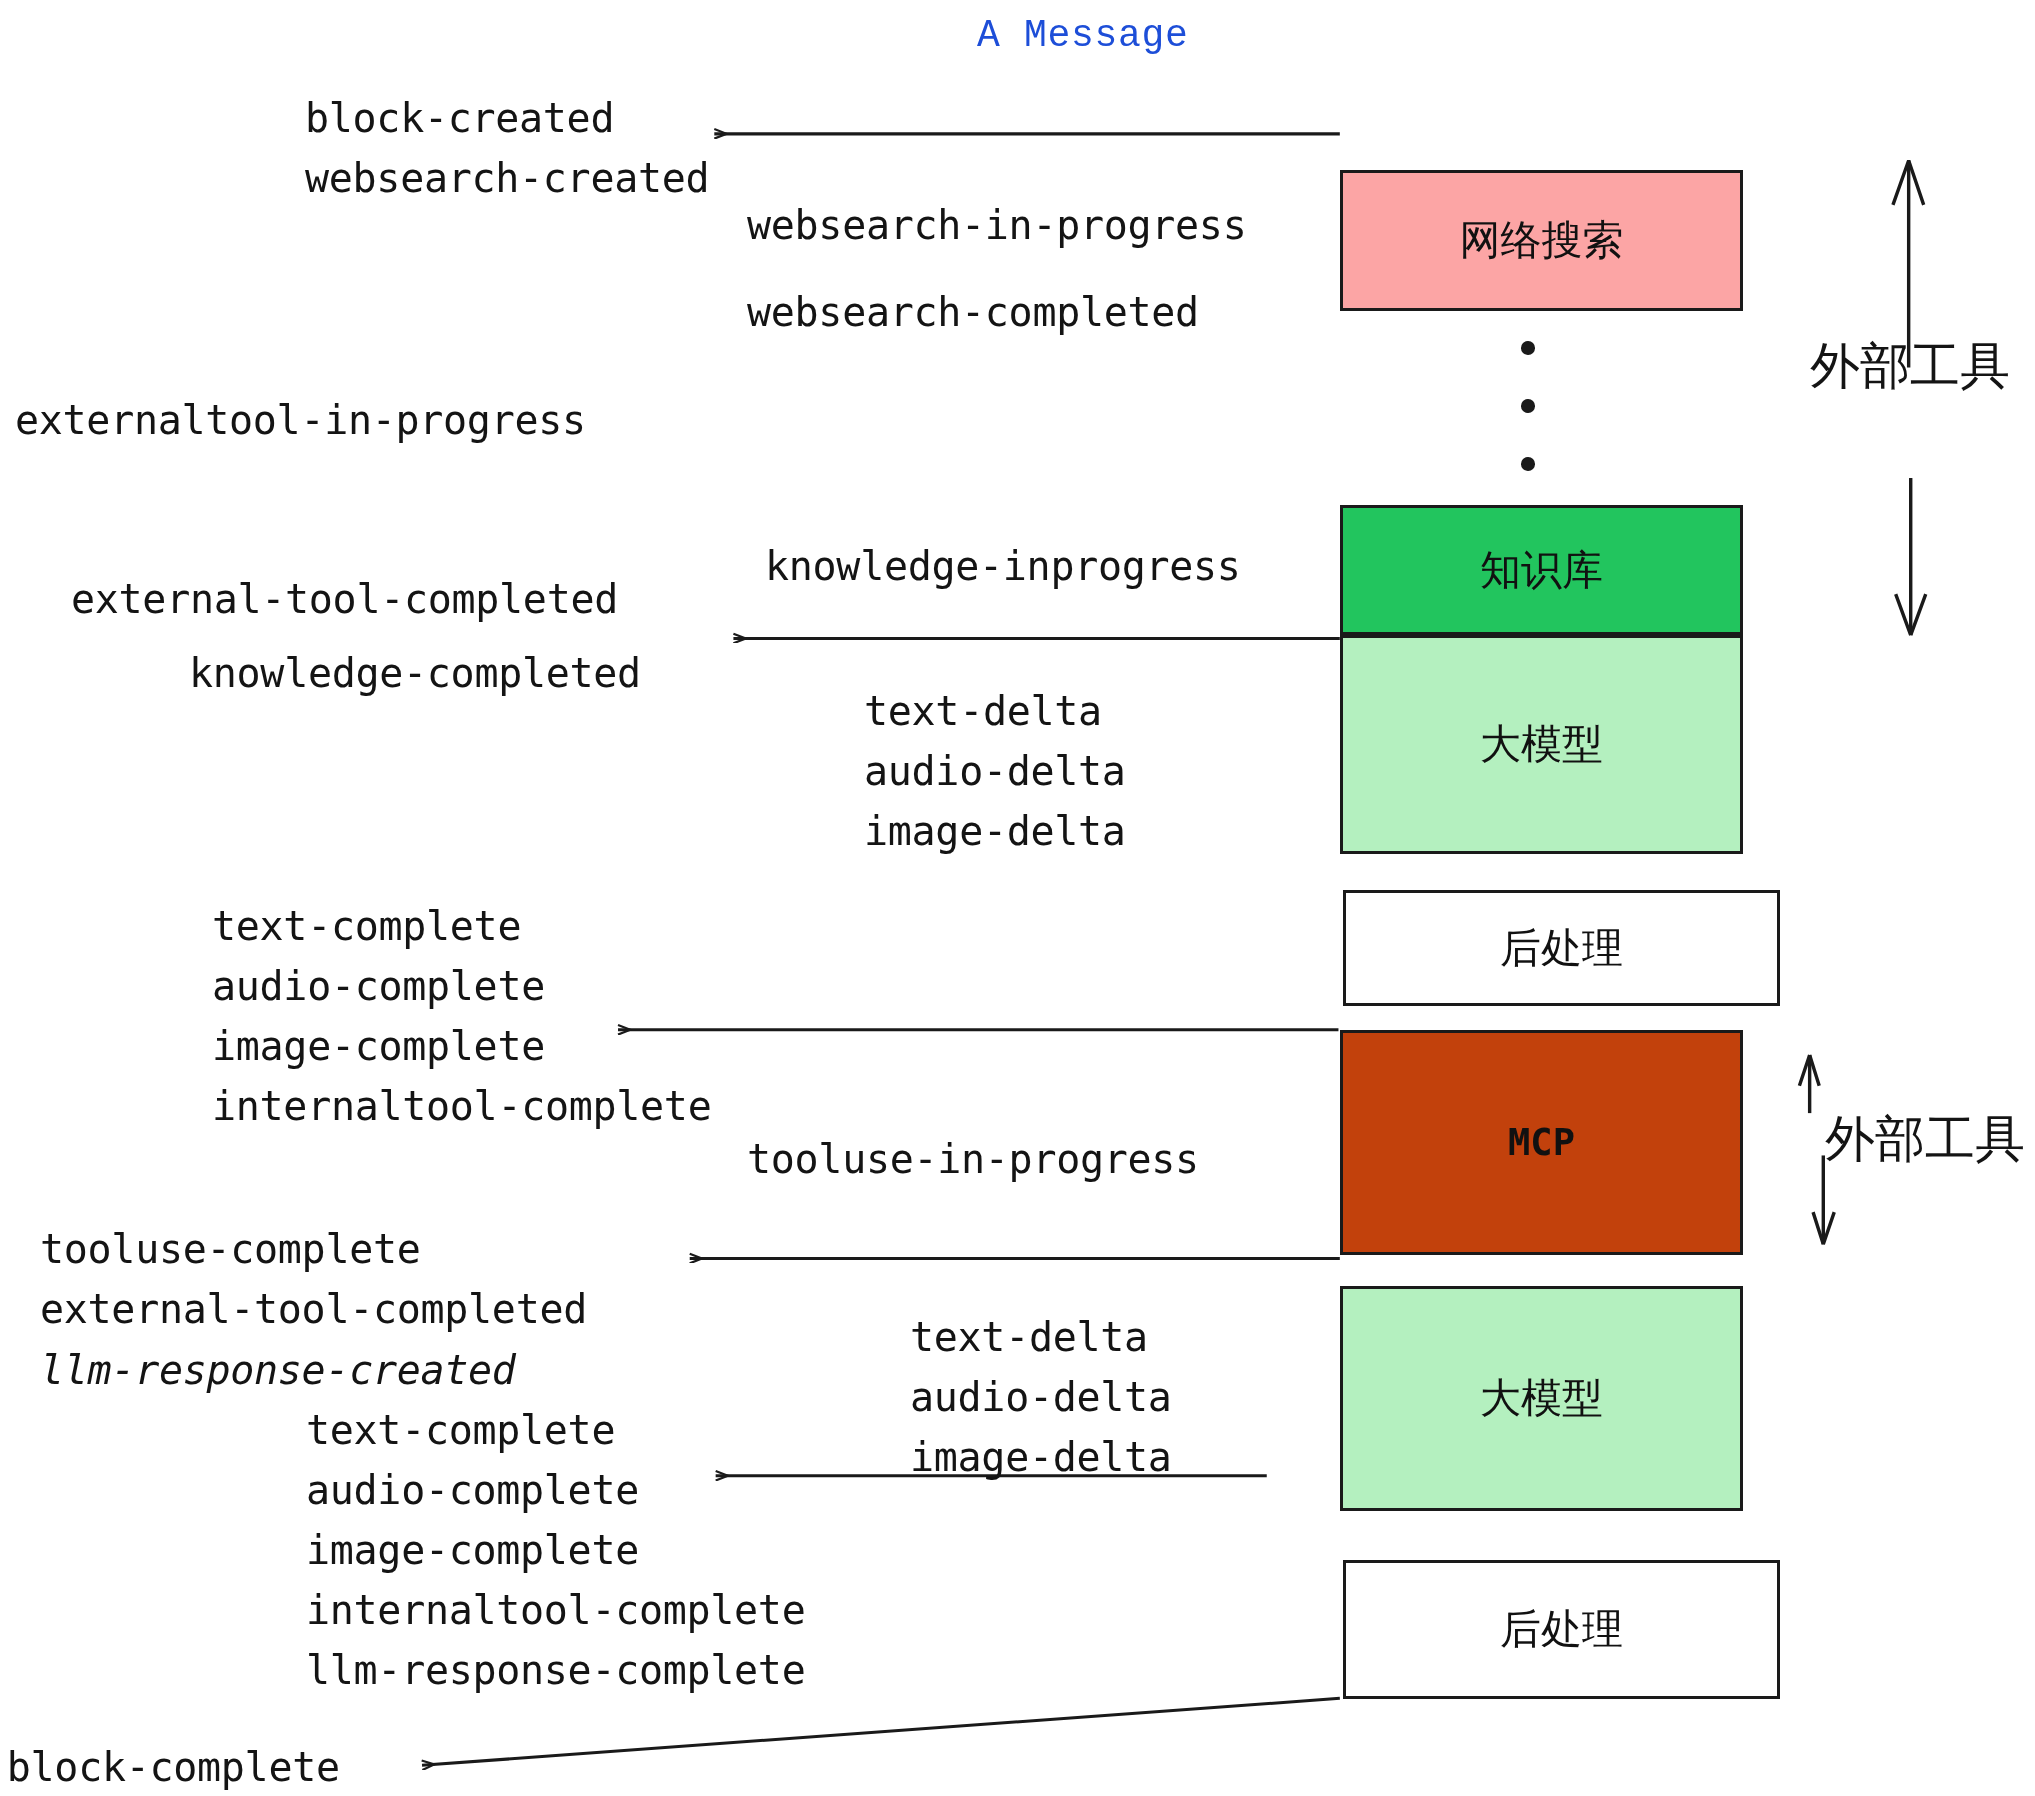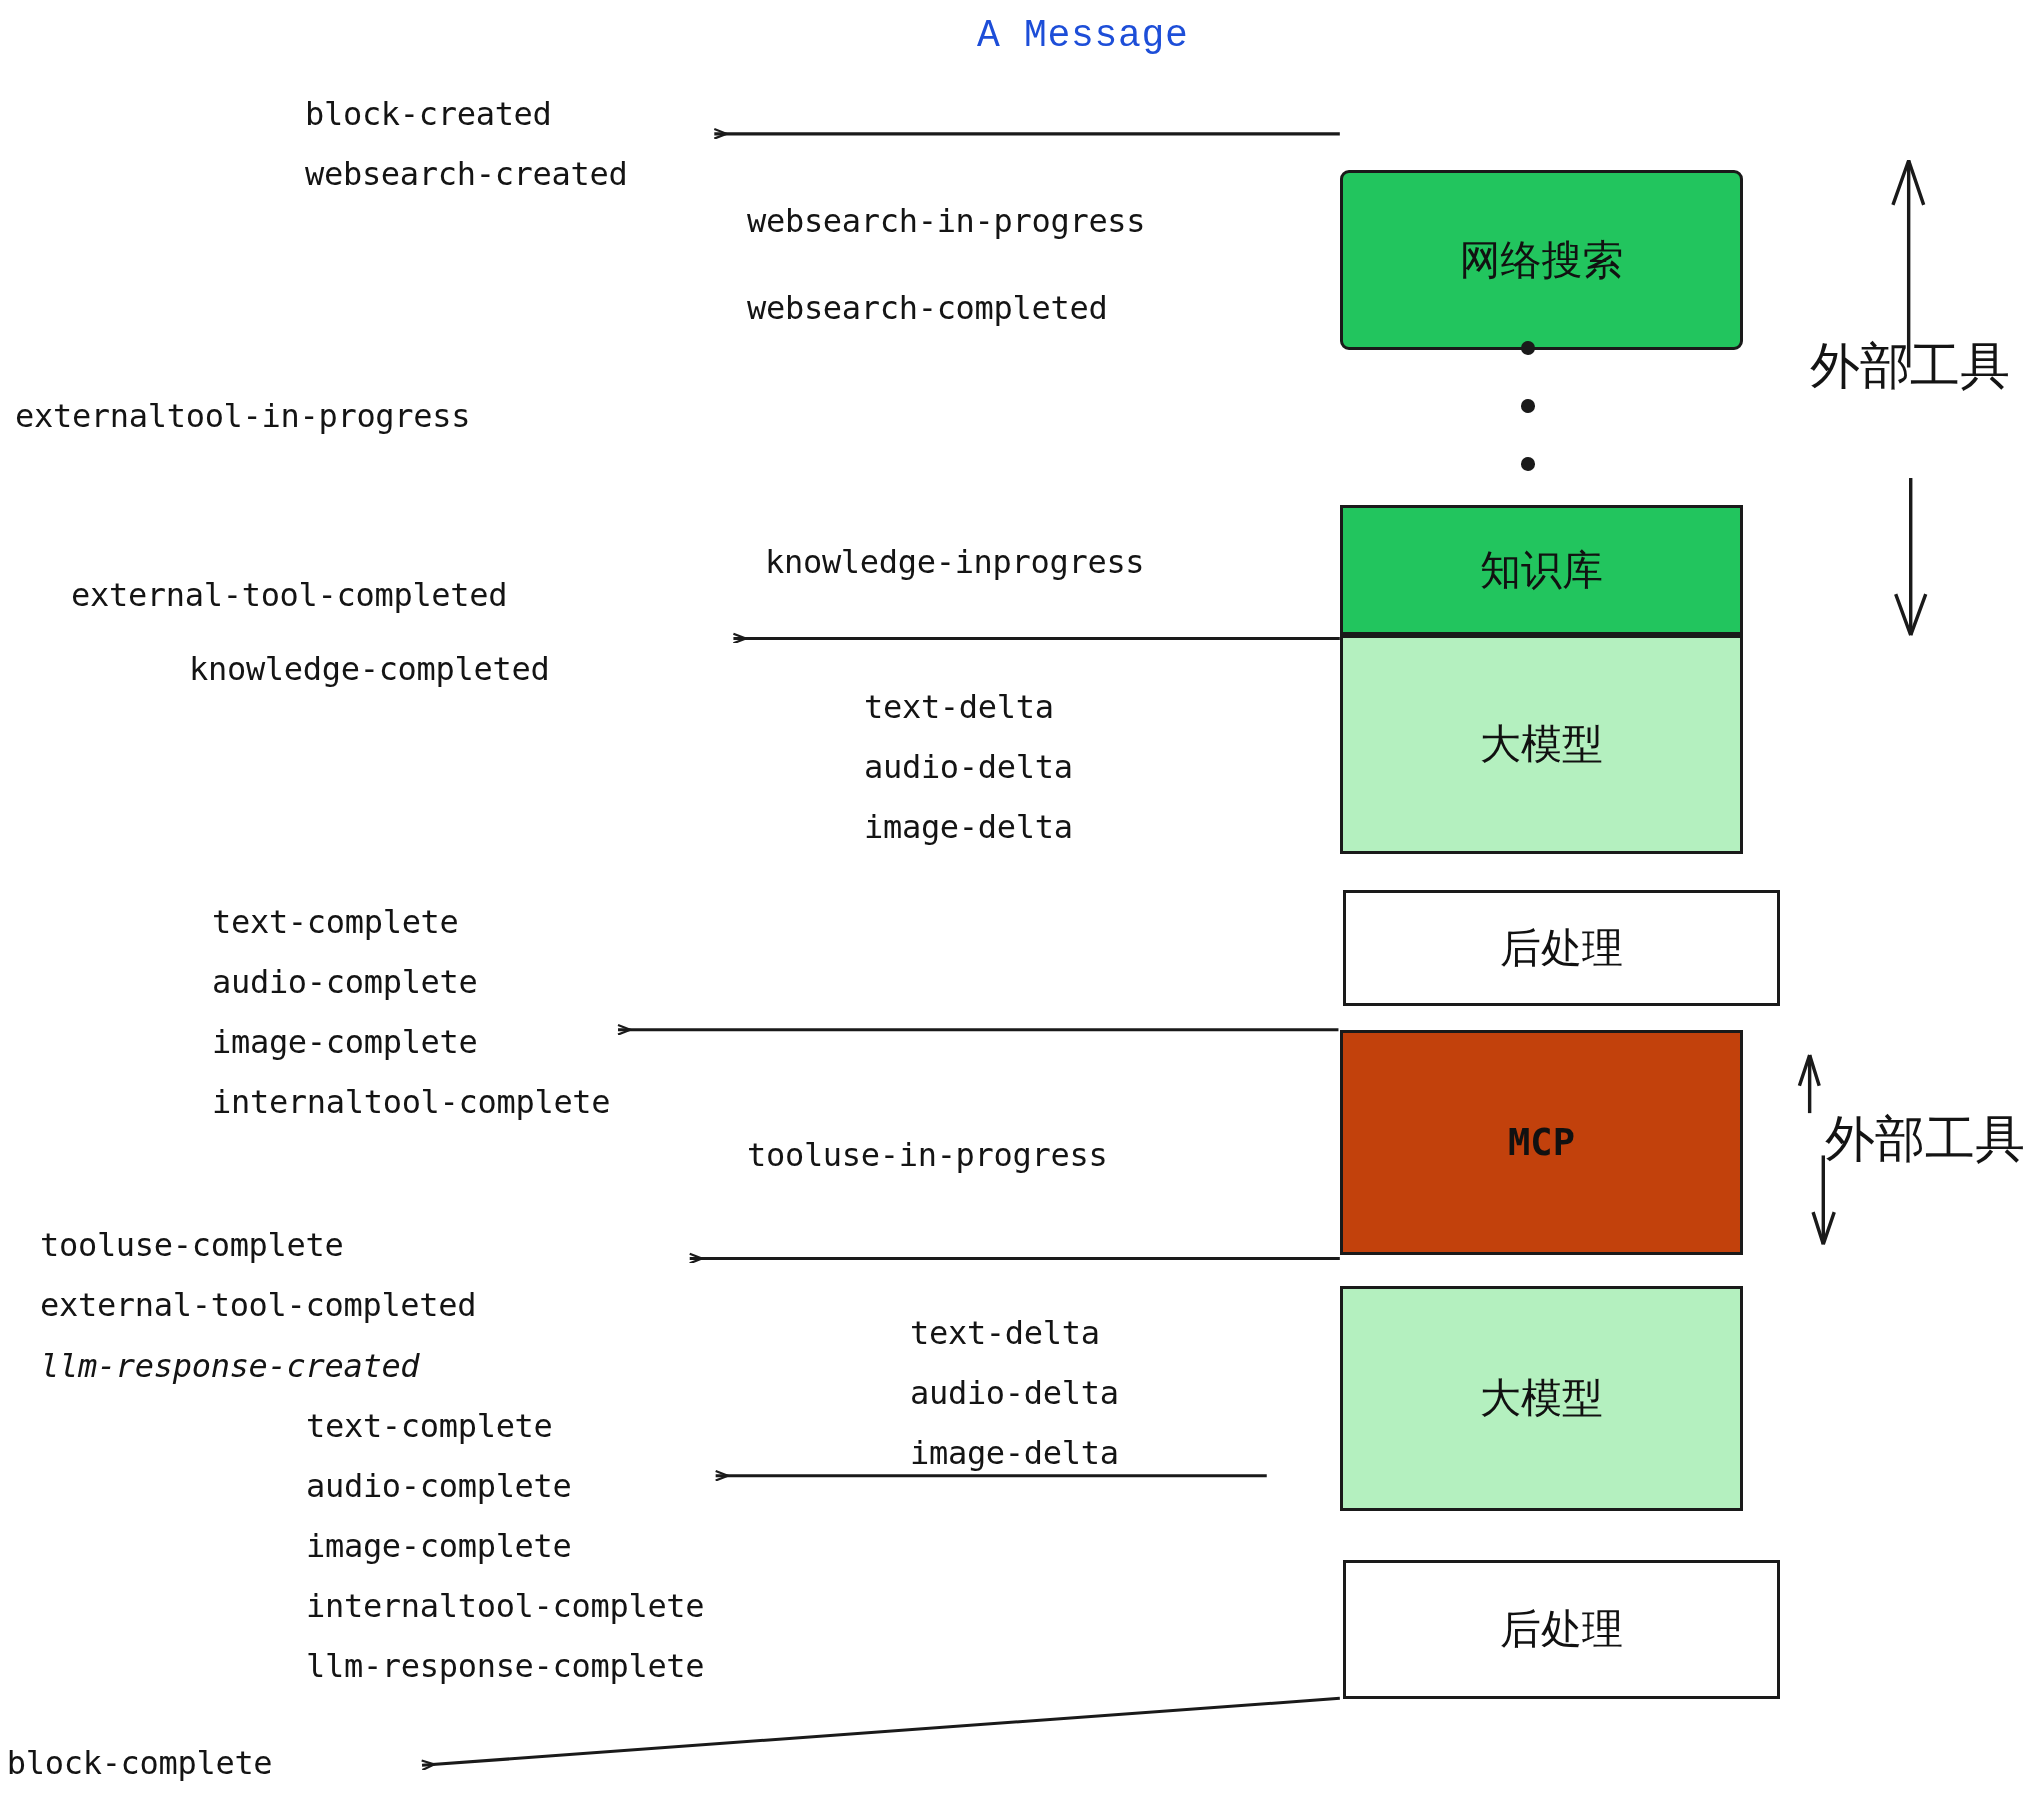"block-created" .lbl { font-size: 32px -> 40px }
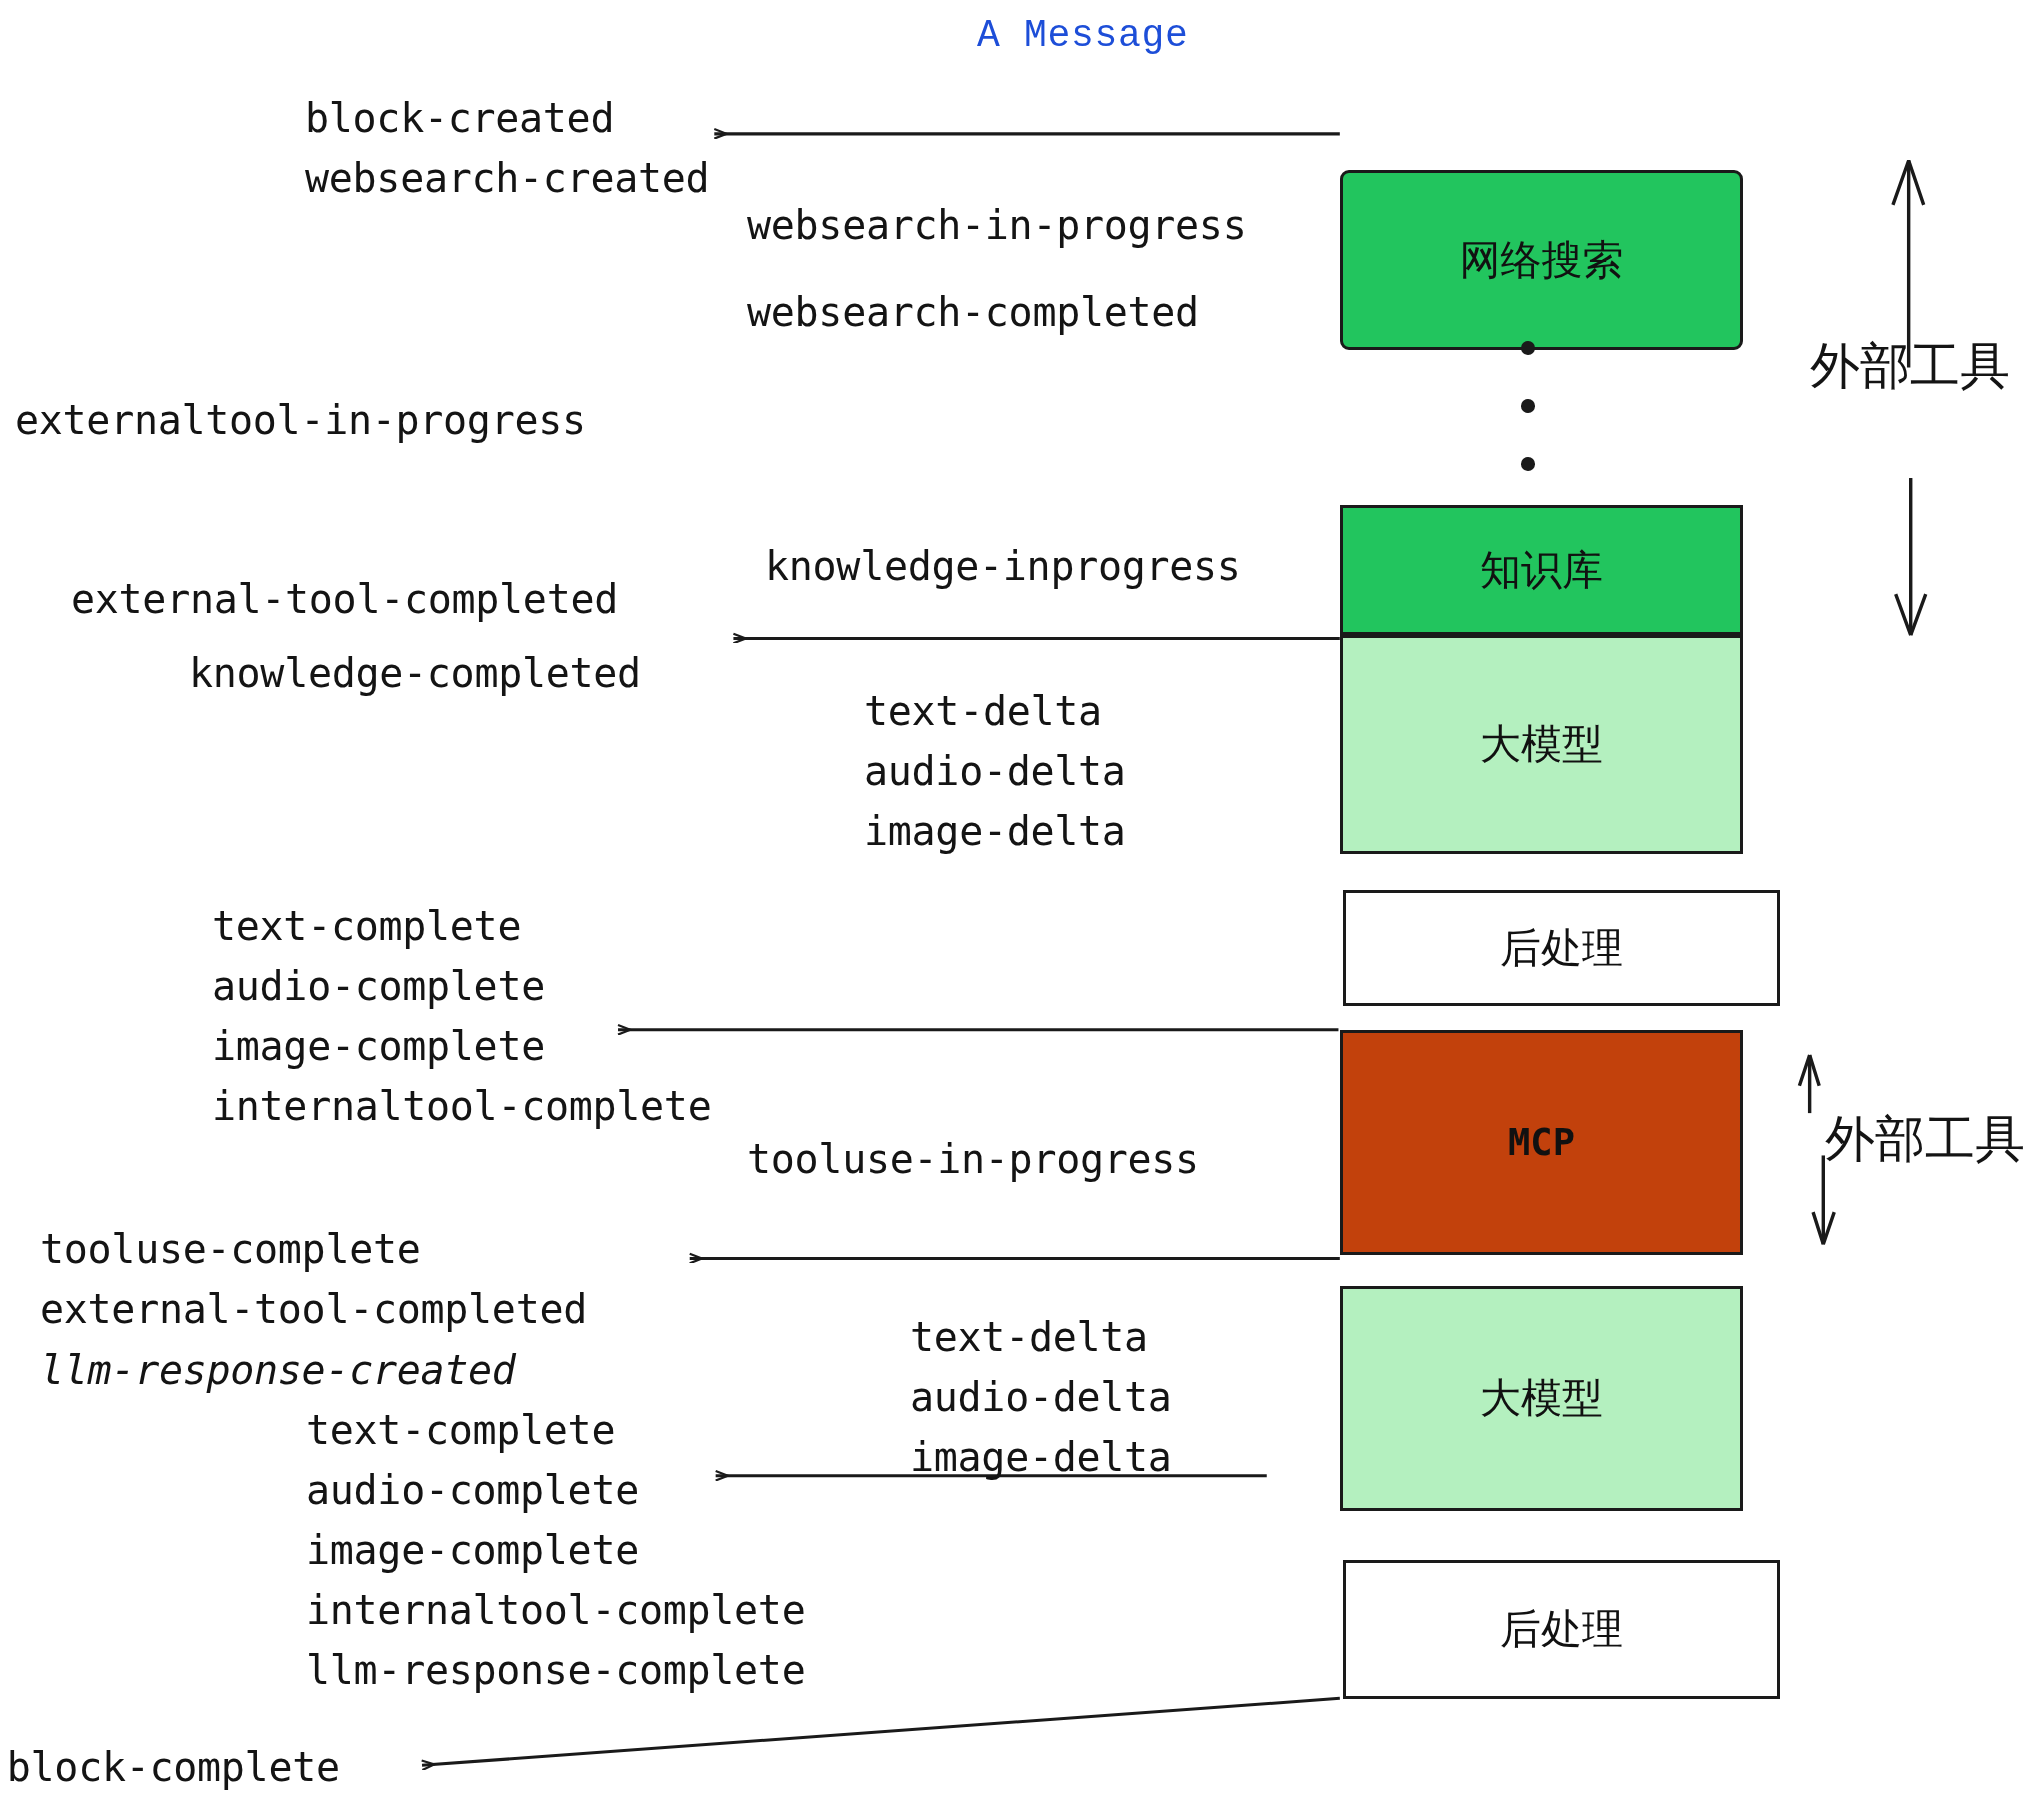"网络搜索" div.node { background: #22c55e -> #fca5a5; border-radius: 9px -> none; height: 180px -> 141px }
